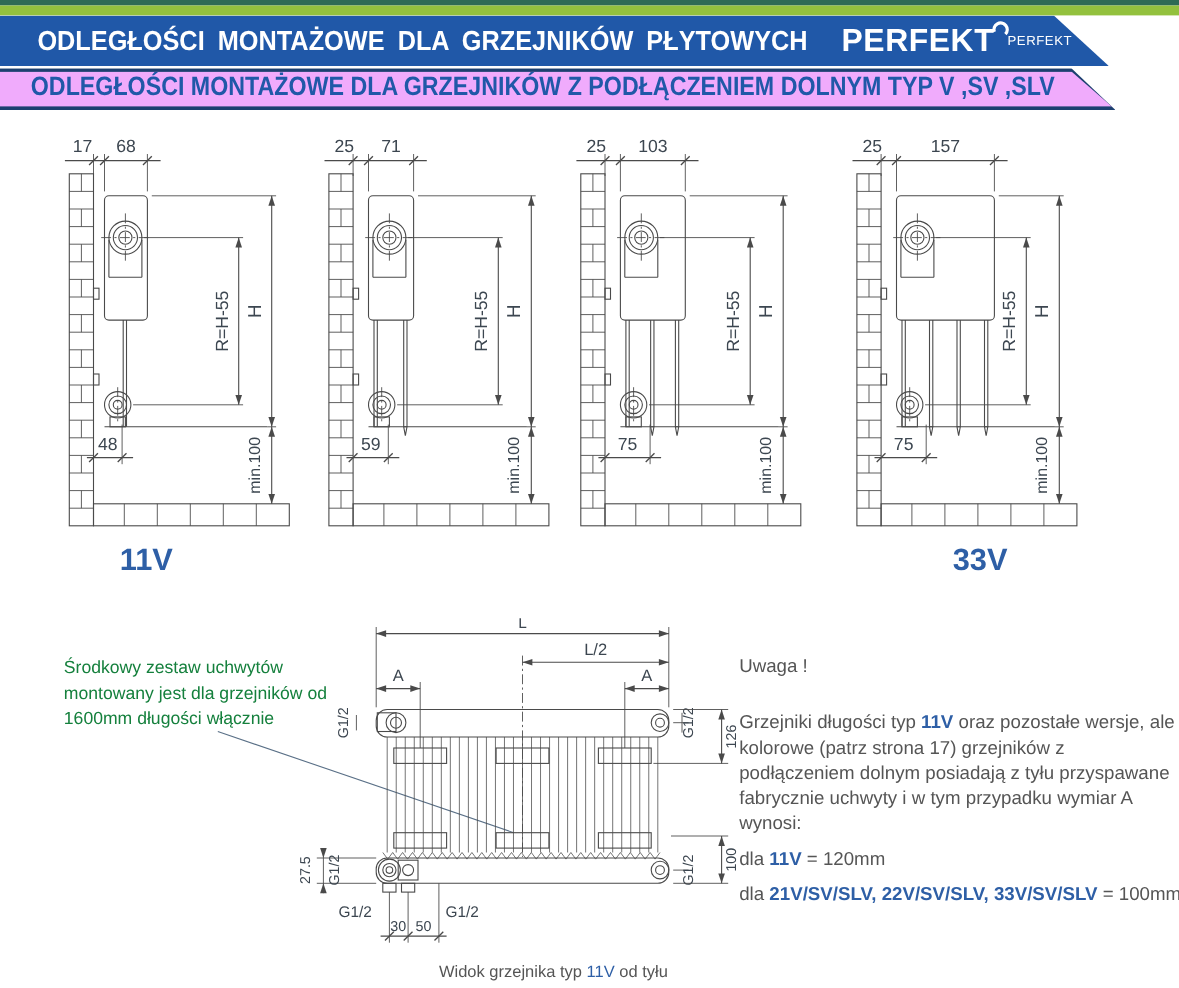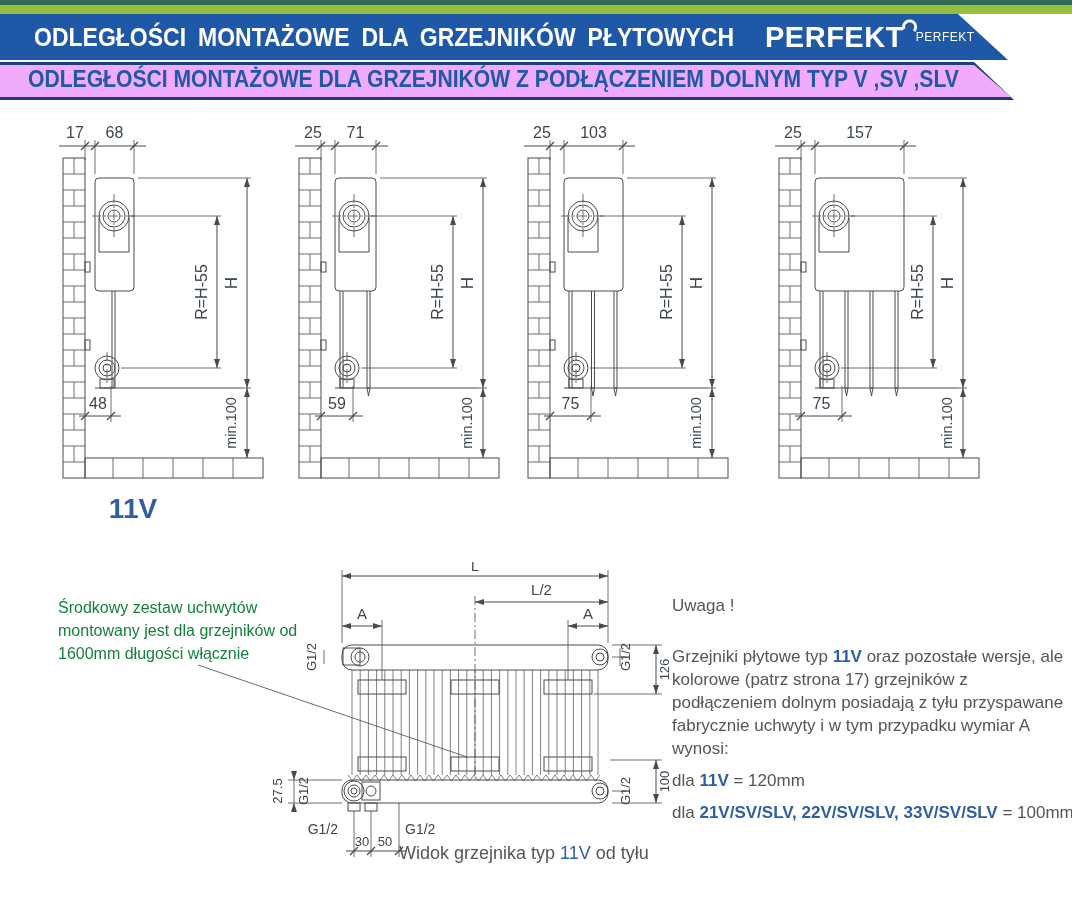"33V" div.dlabel { html: none -> <div>33V</div> }
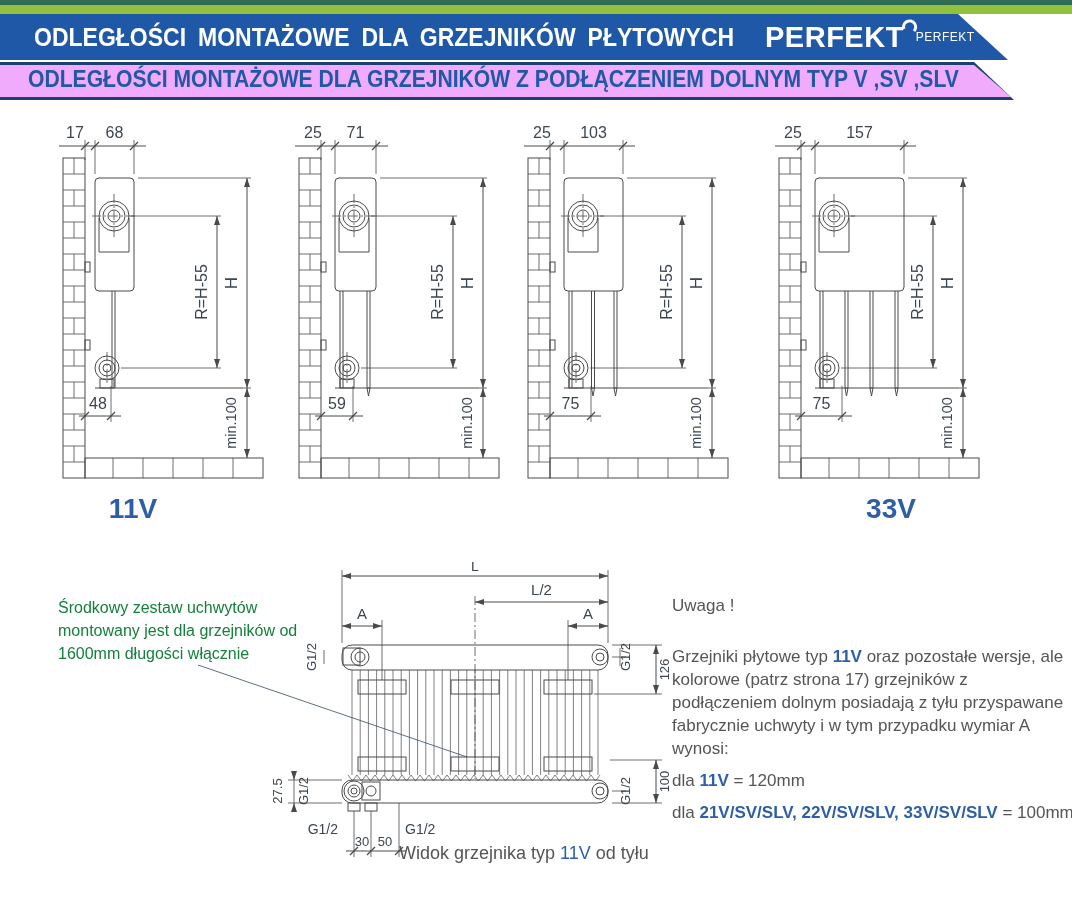"Grzejniki płytowe typ" span { text: płytowe -> długości }
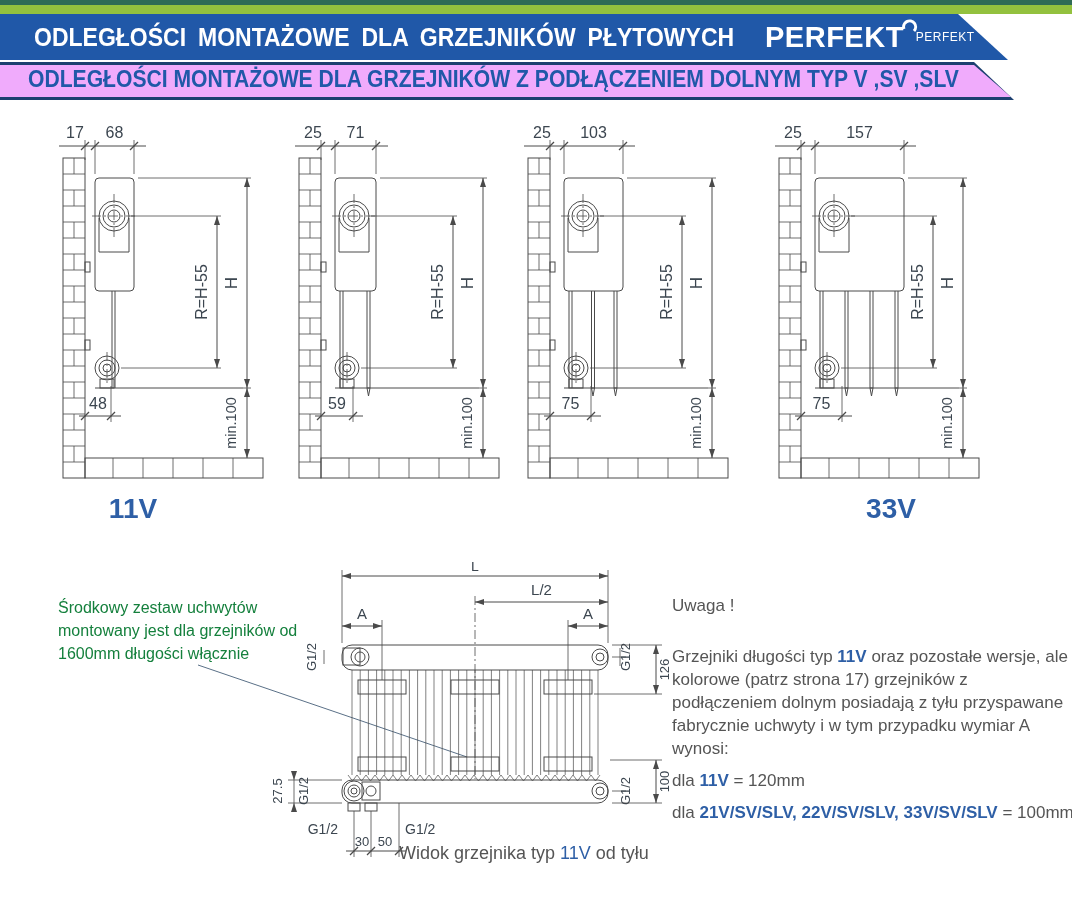"Widok grzejnika typ 11V od" .caption { font-size: 18px -> 15px; top: 843px -> 875px }
